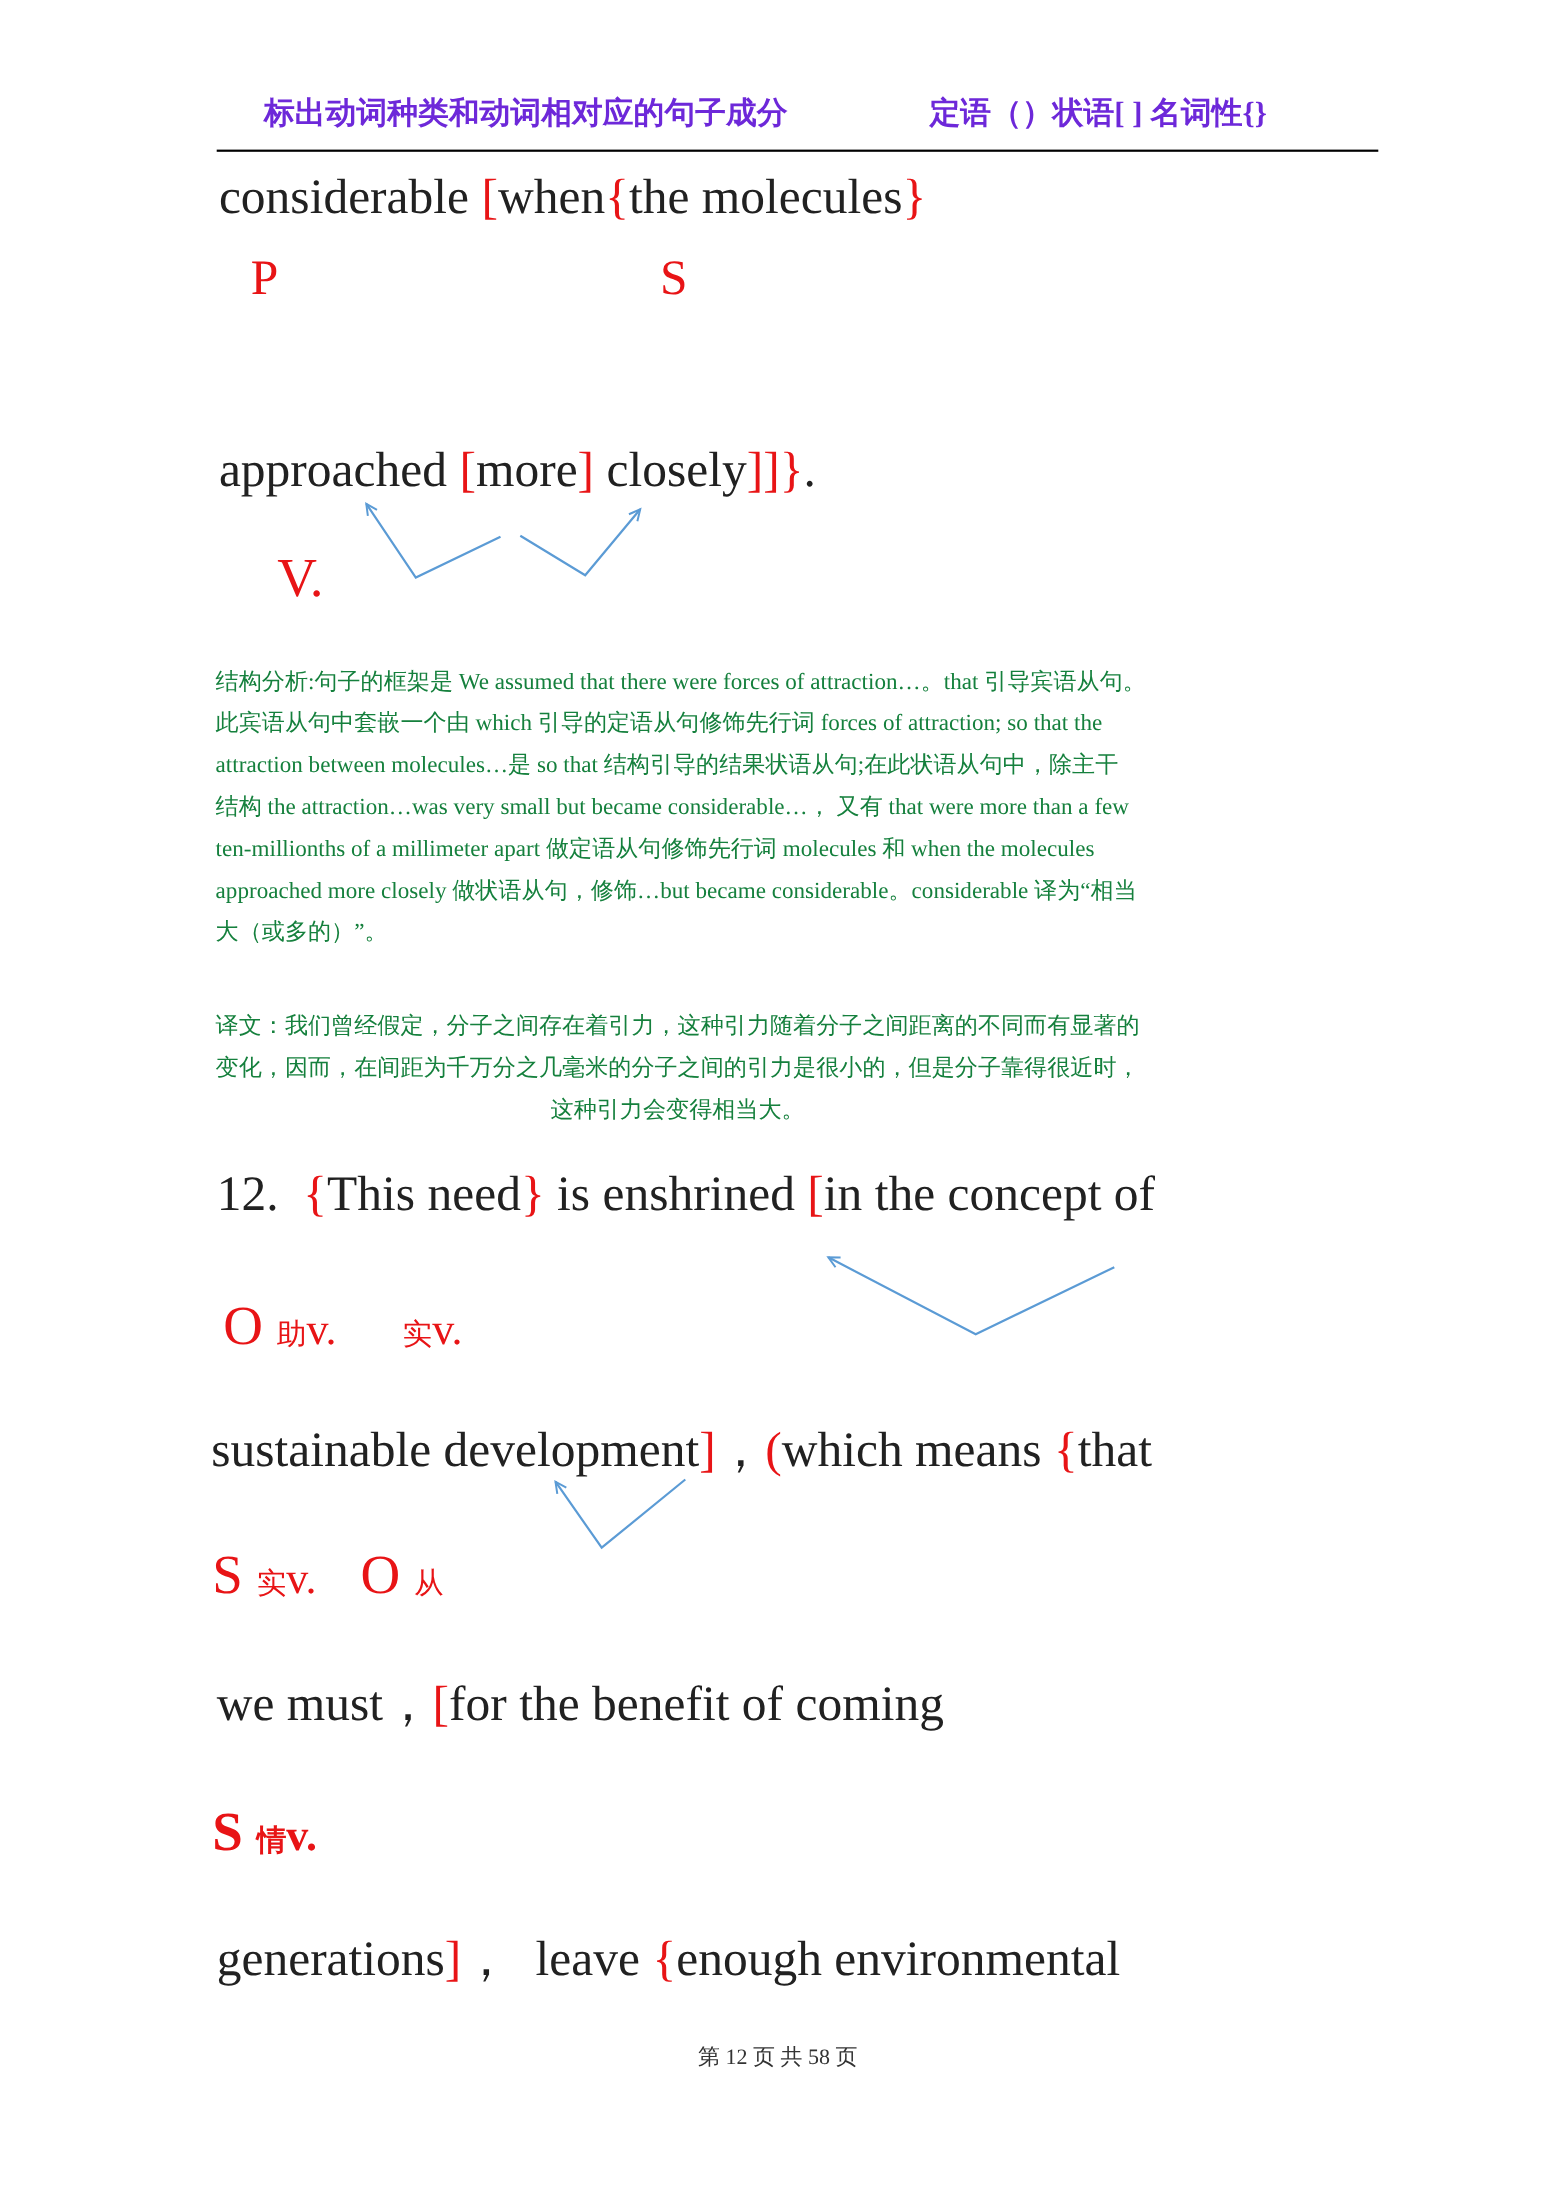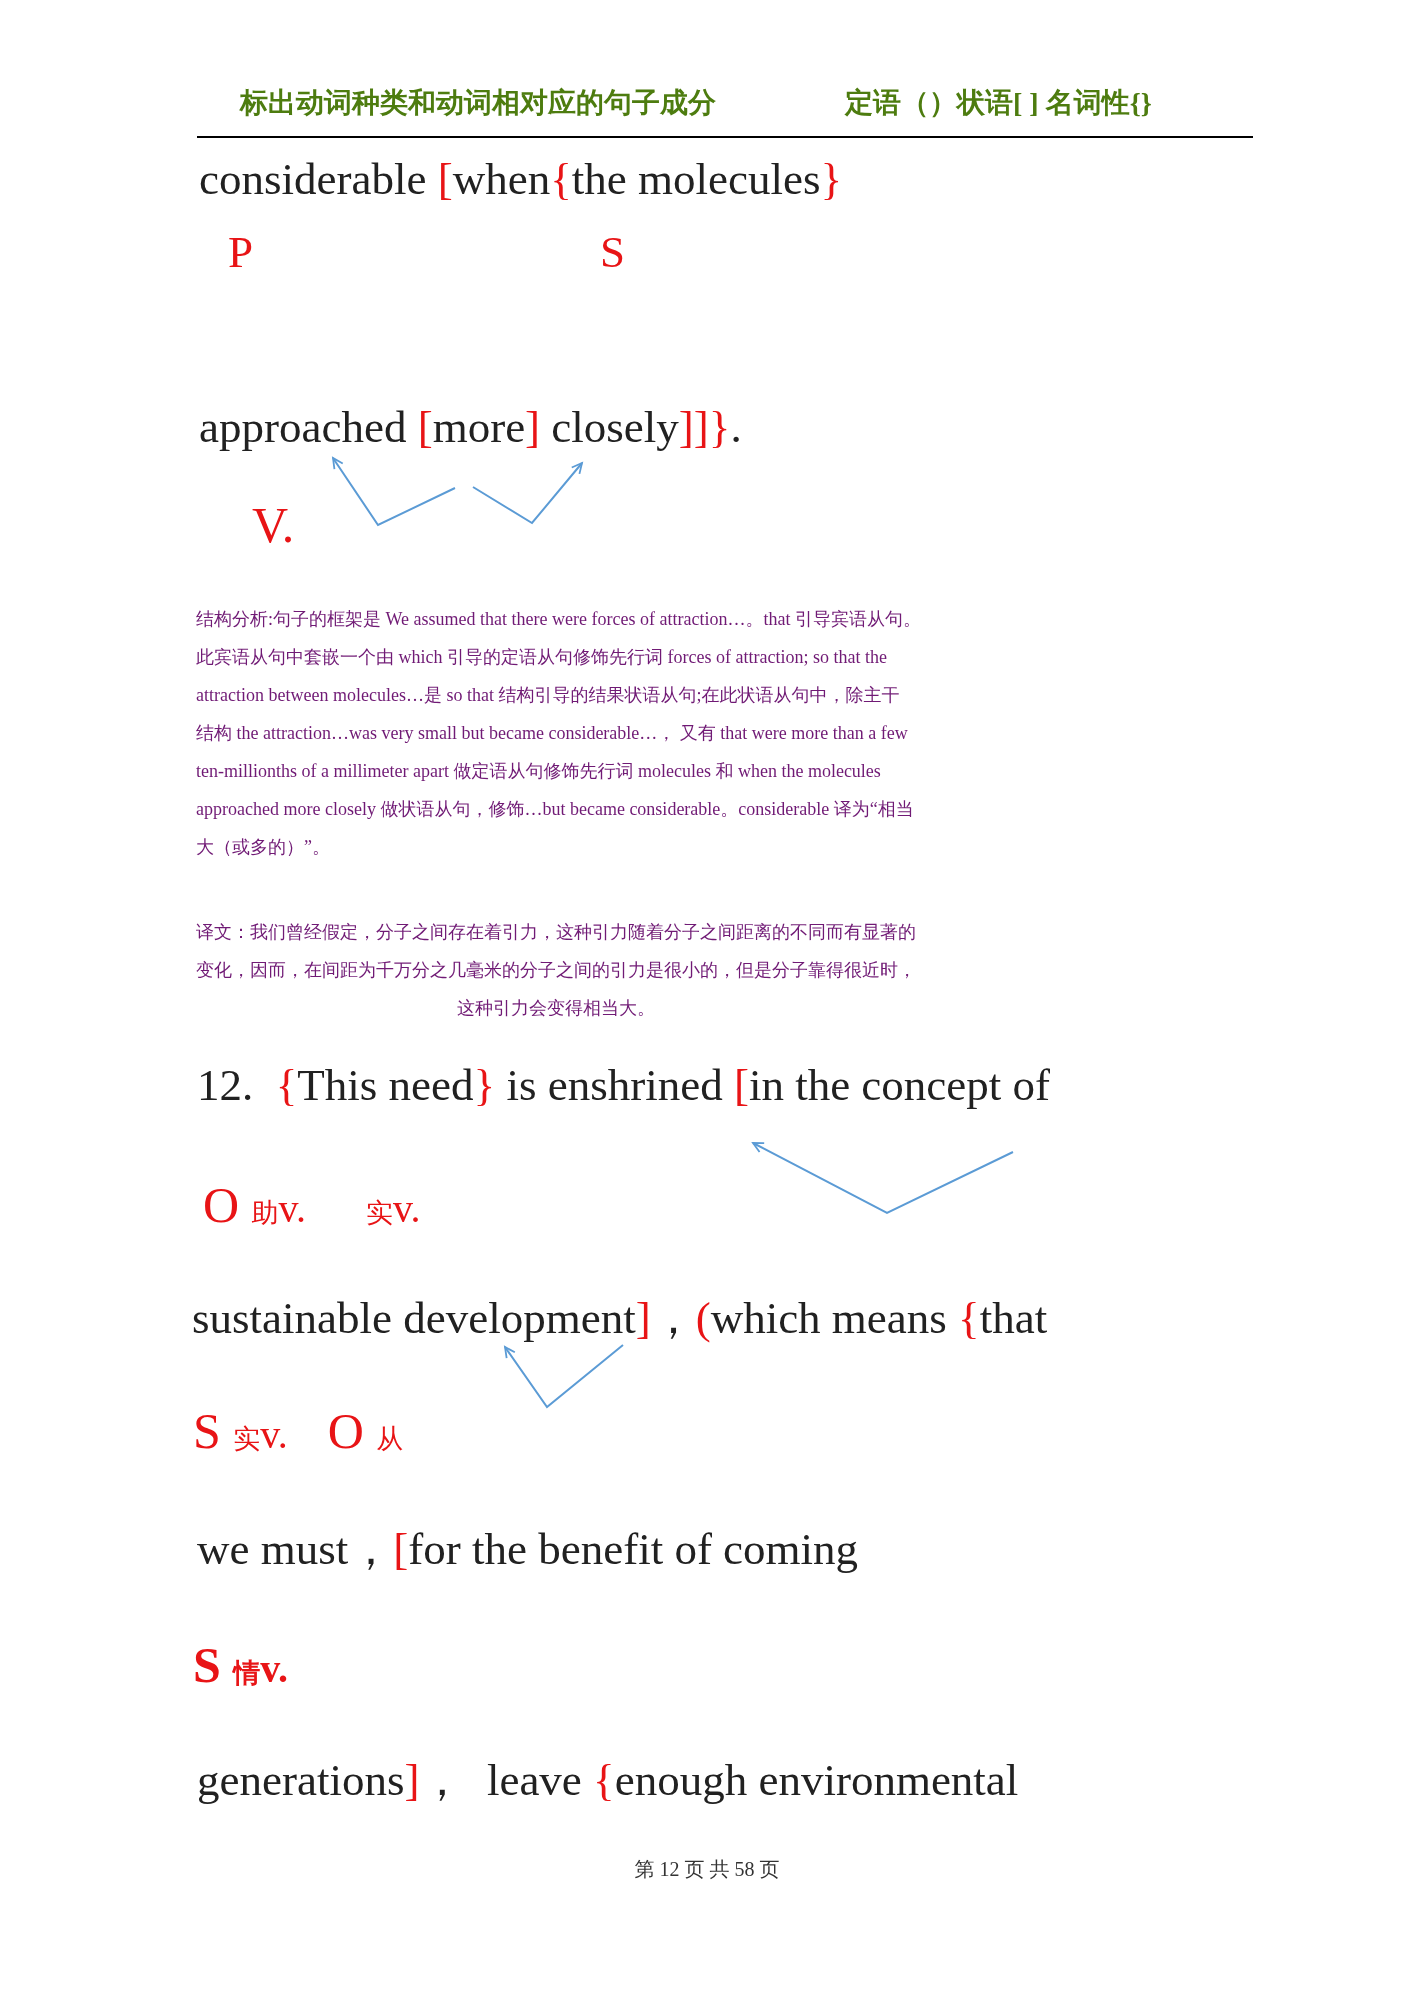"标出动词种类和动词相对应的句子成分" .hdr { color: #4d7c0f -> #6d28d9 }
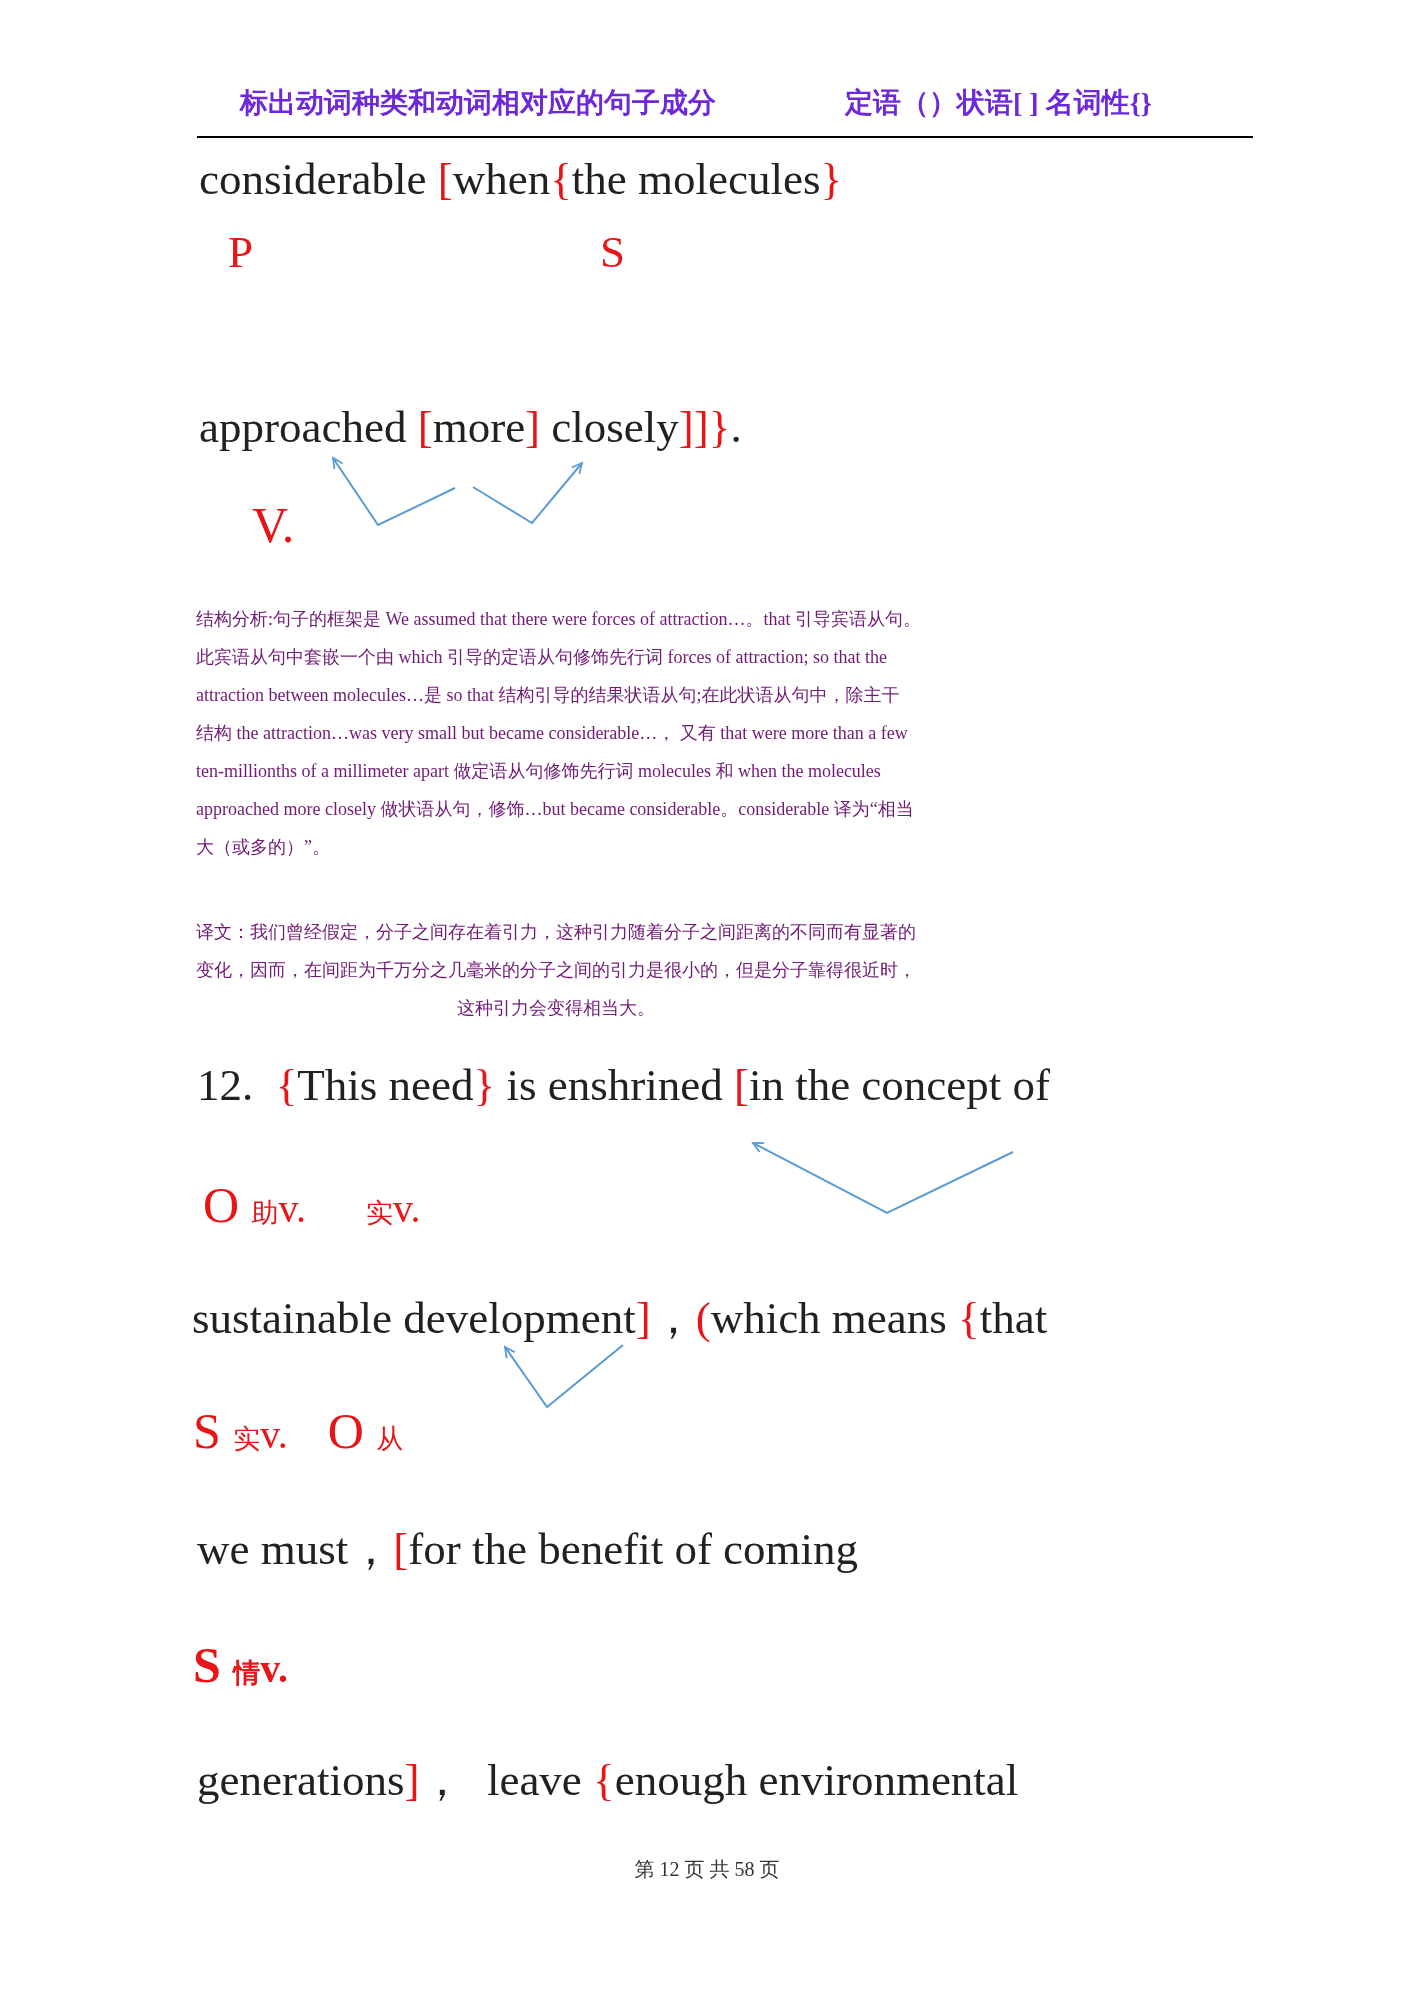"结构分析:句子的框架是 We assumed that there" .para { color: #701a75 -> #15803d; font-size: 18px -> 21px }
